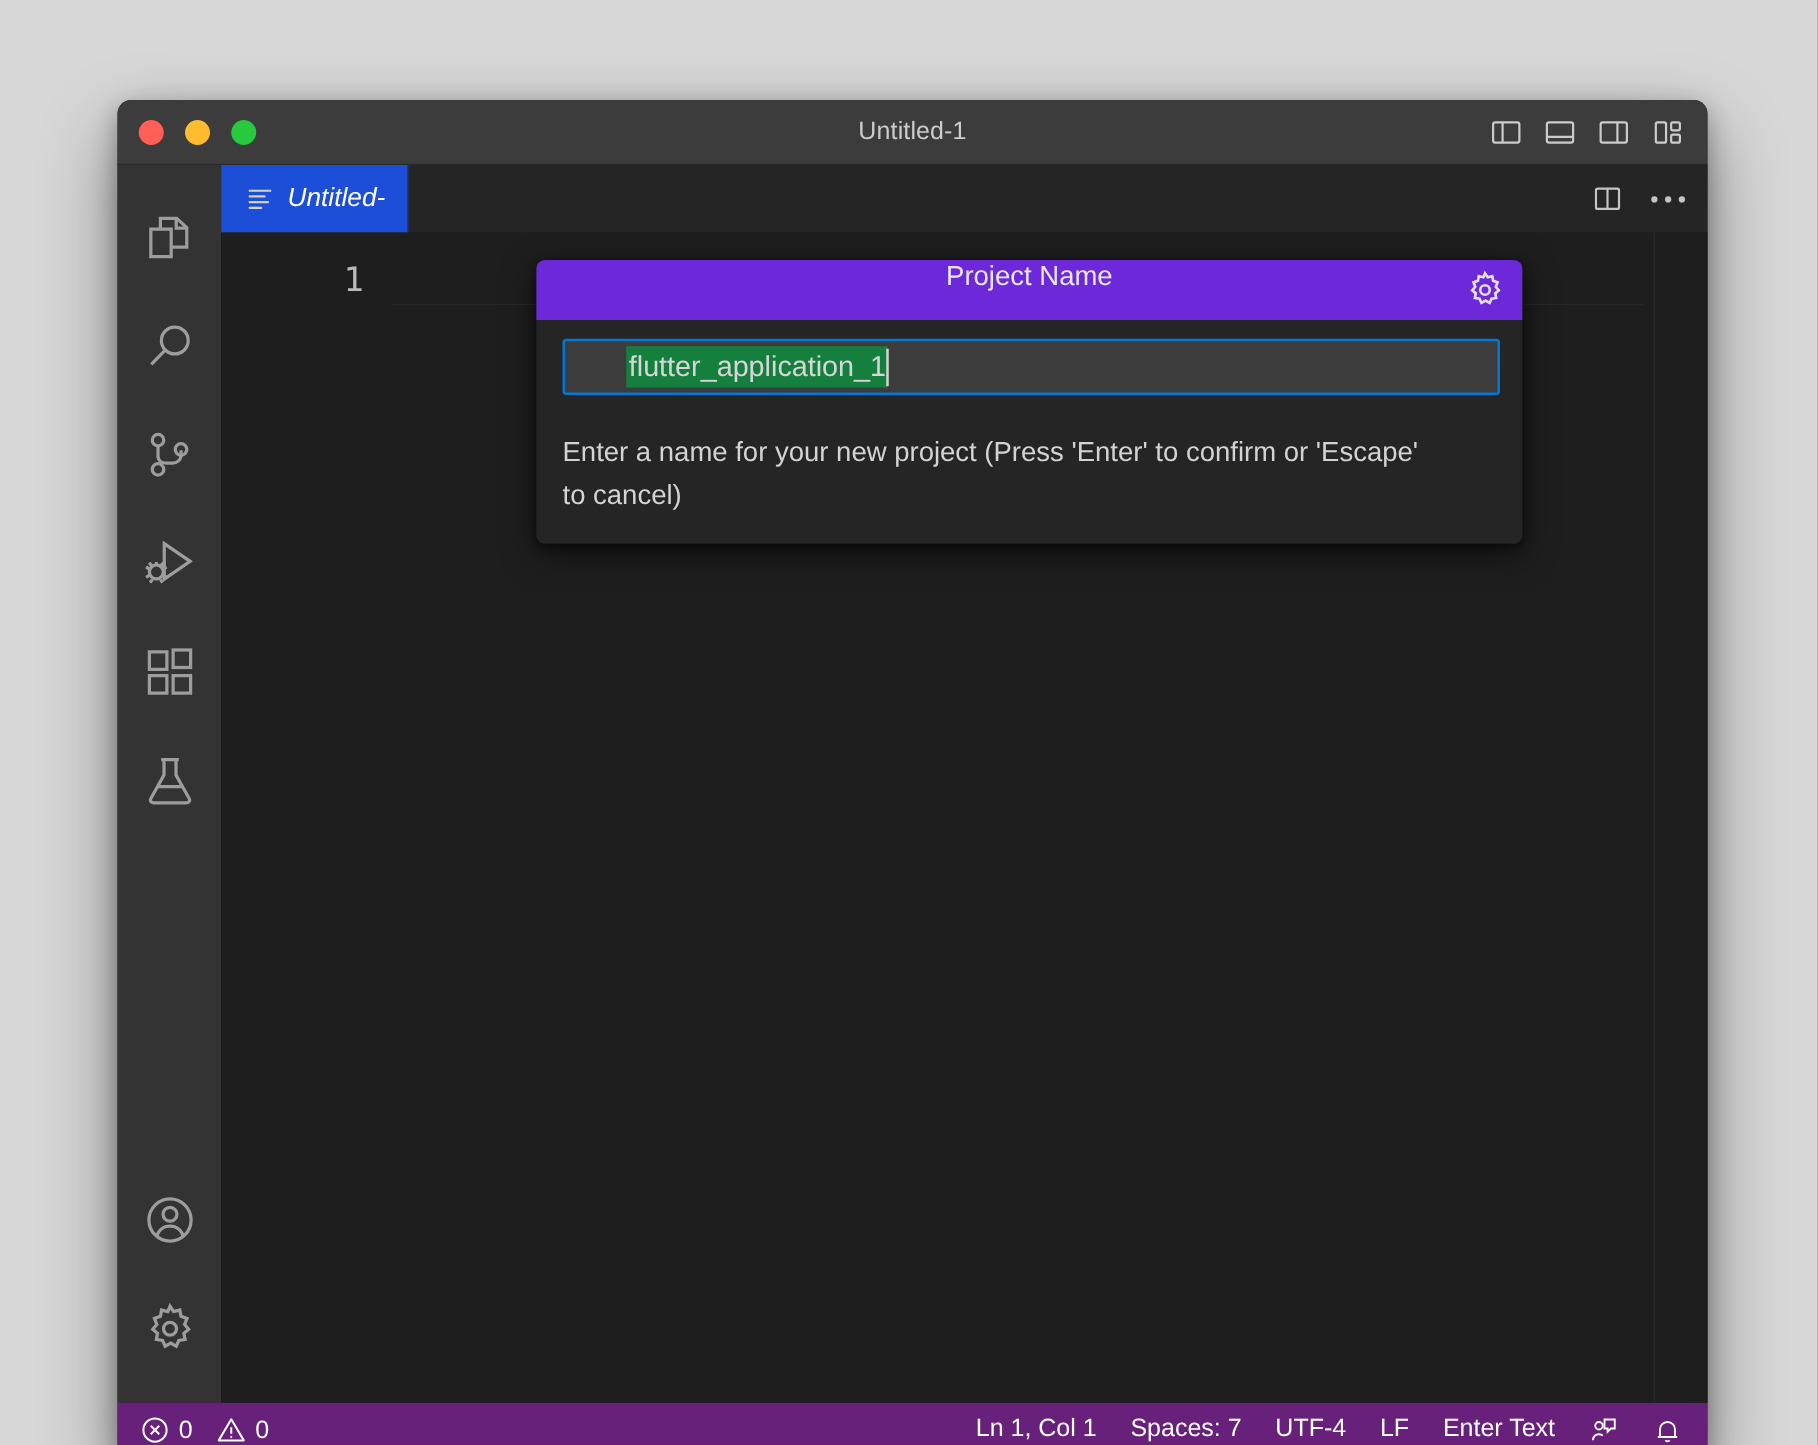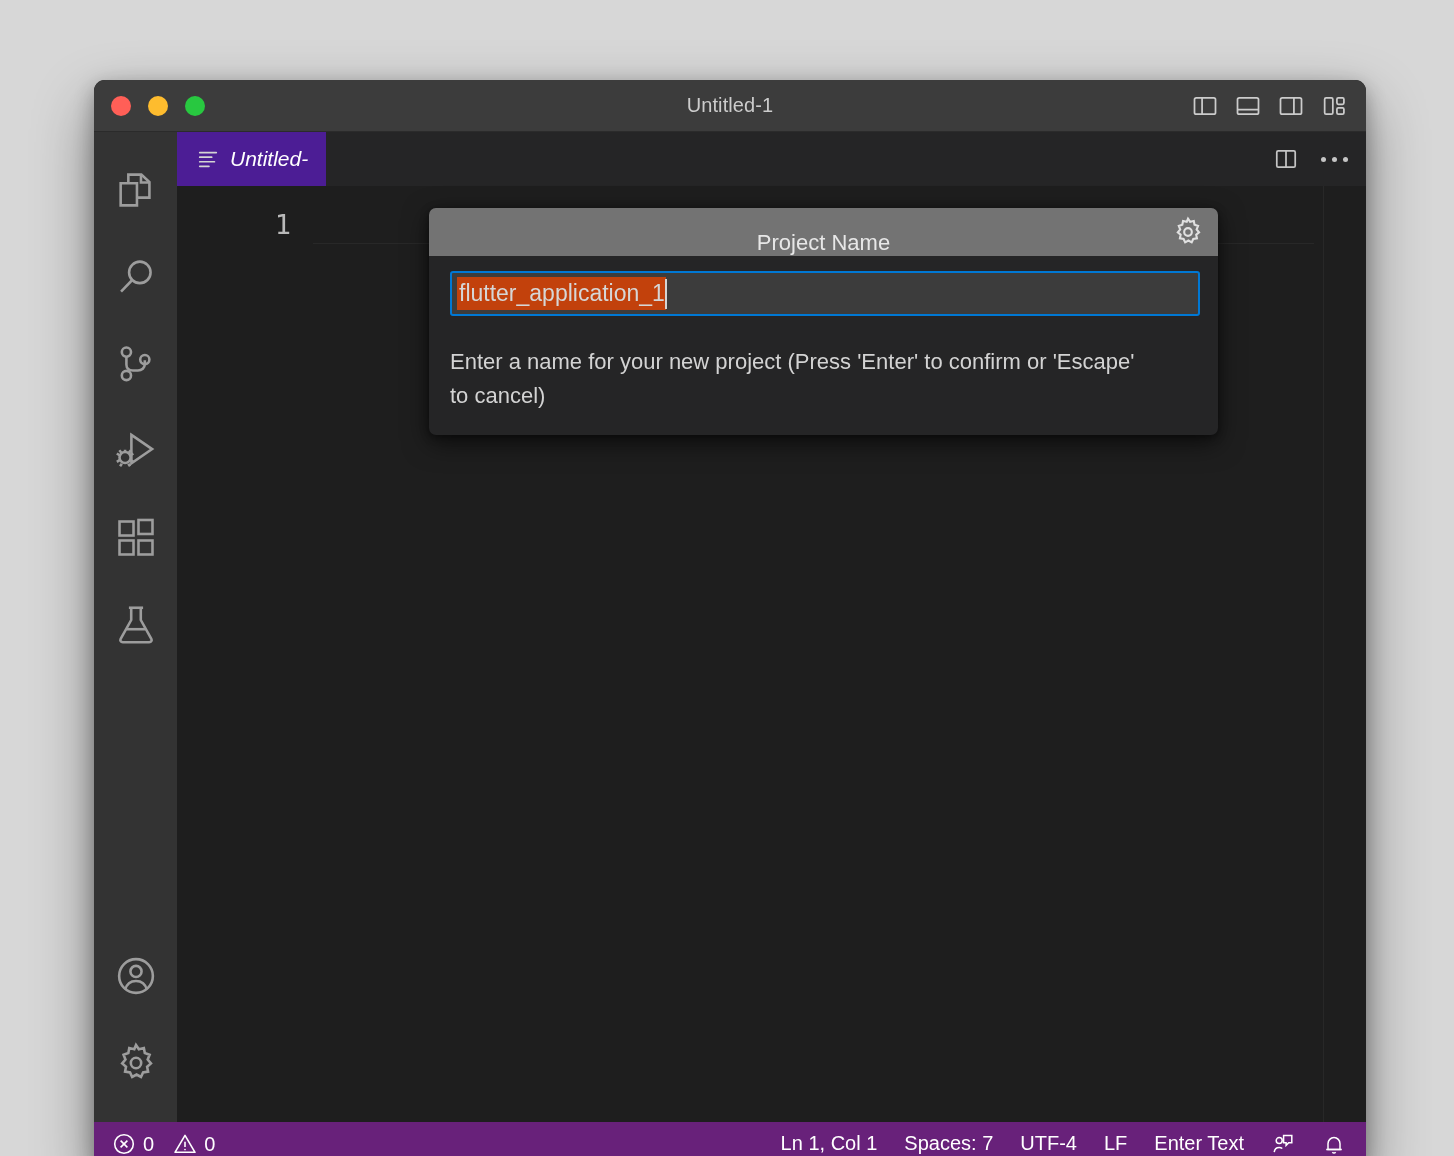"Untitled-" #tab { background: #4c1d95 -> #1d4ed8 }
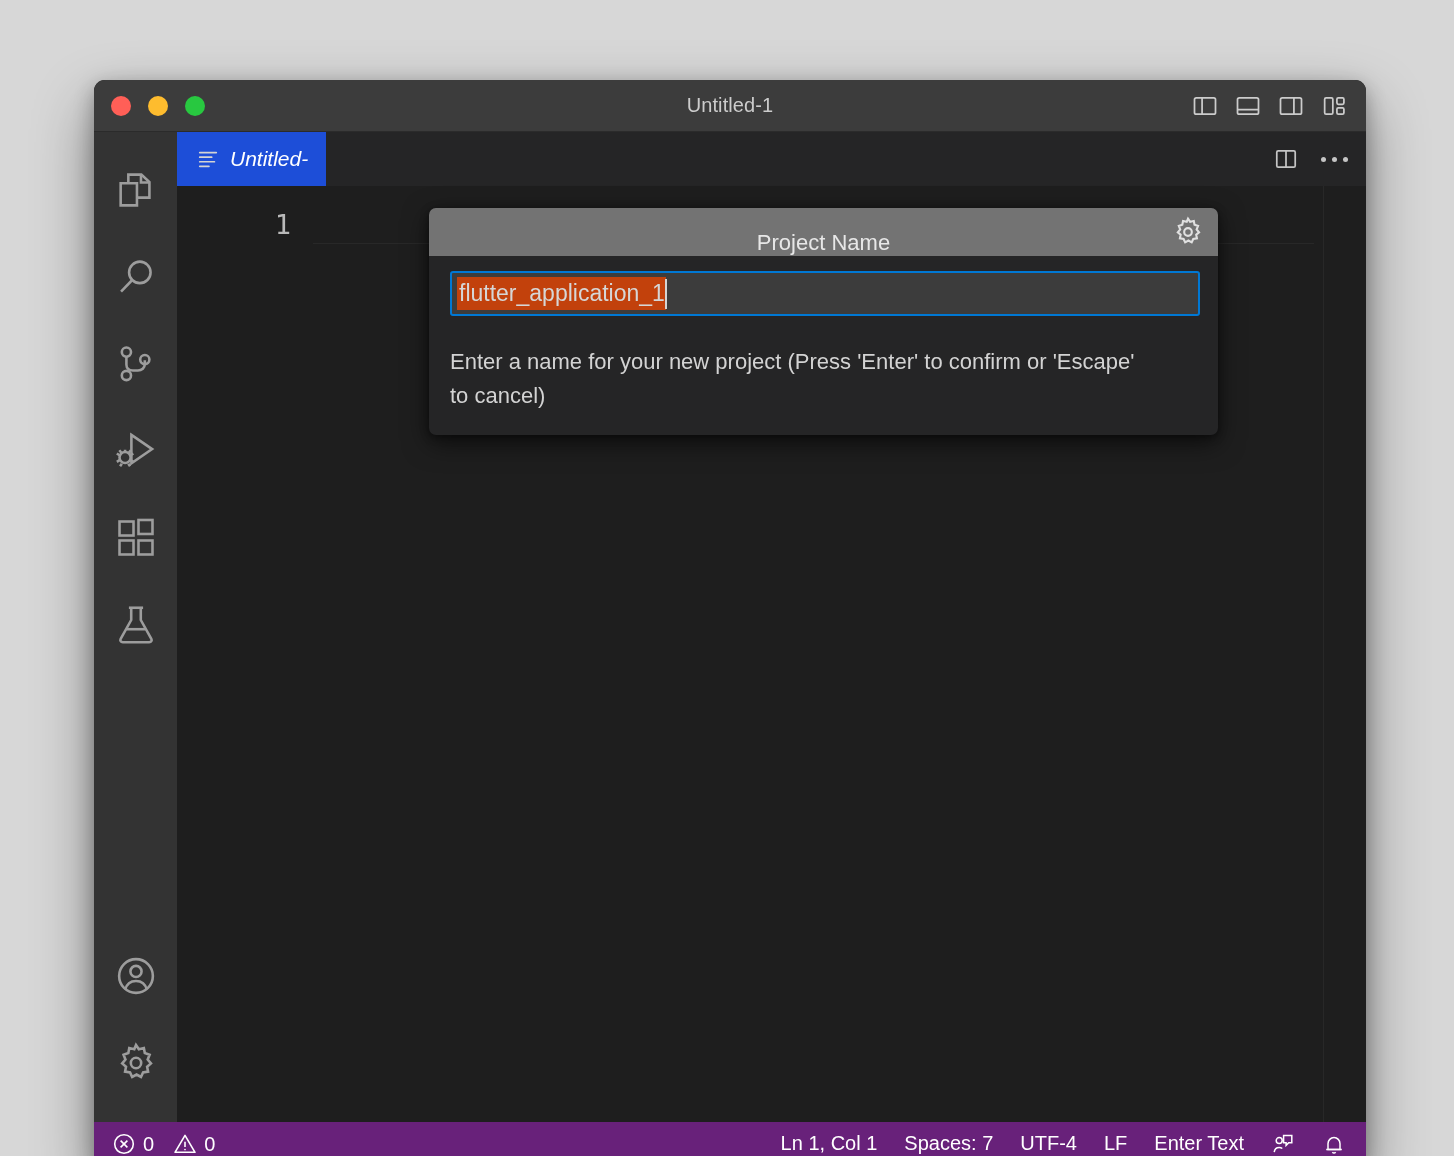"Project Name" #dialog-header { align-items: flex-end -> flex-start; background: #737373 -> #6d28d9 }
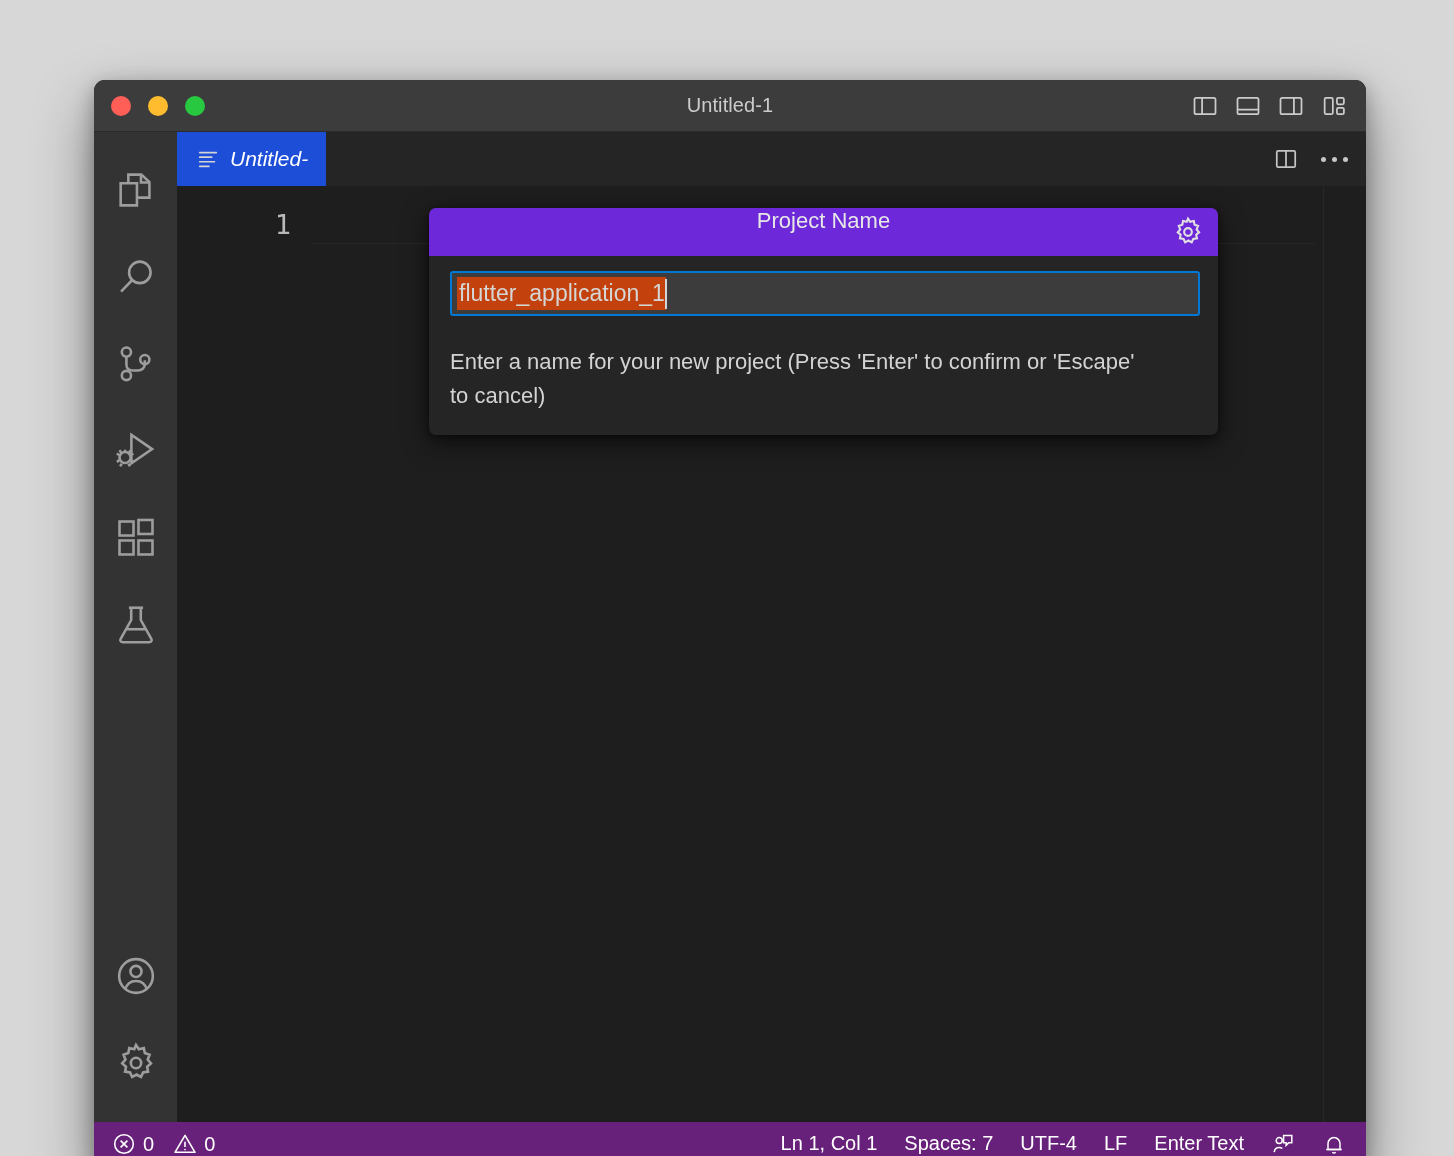"flutter_application_1" #dialog-input-value { background: #c2410c -> #15803d; margin-left: none -> 44px }
